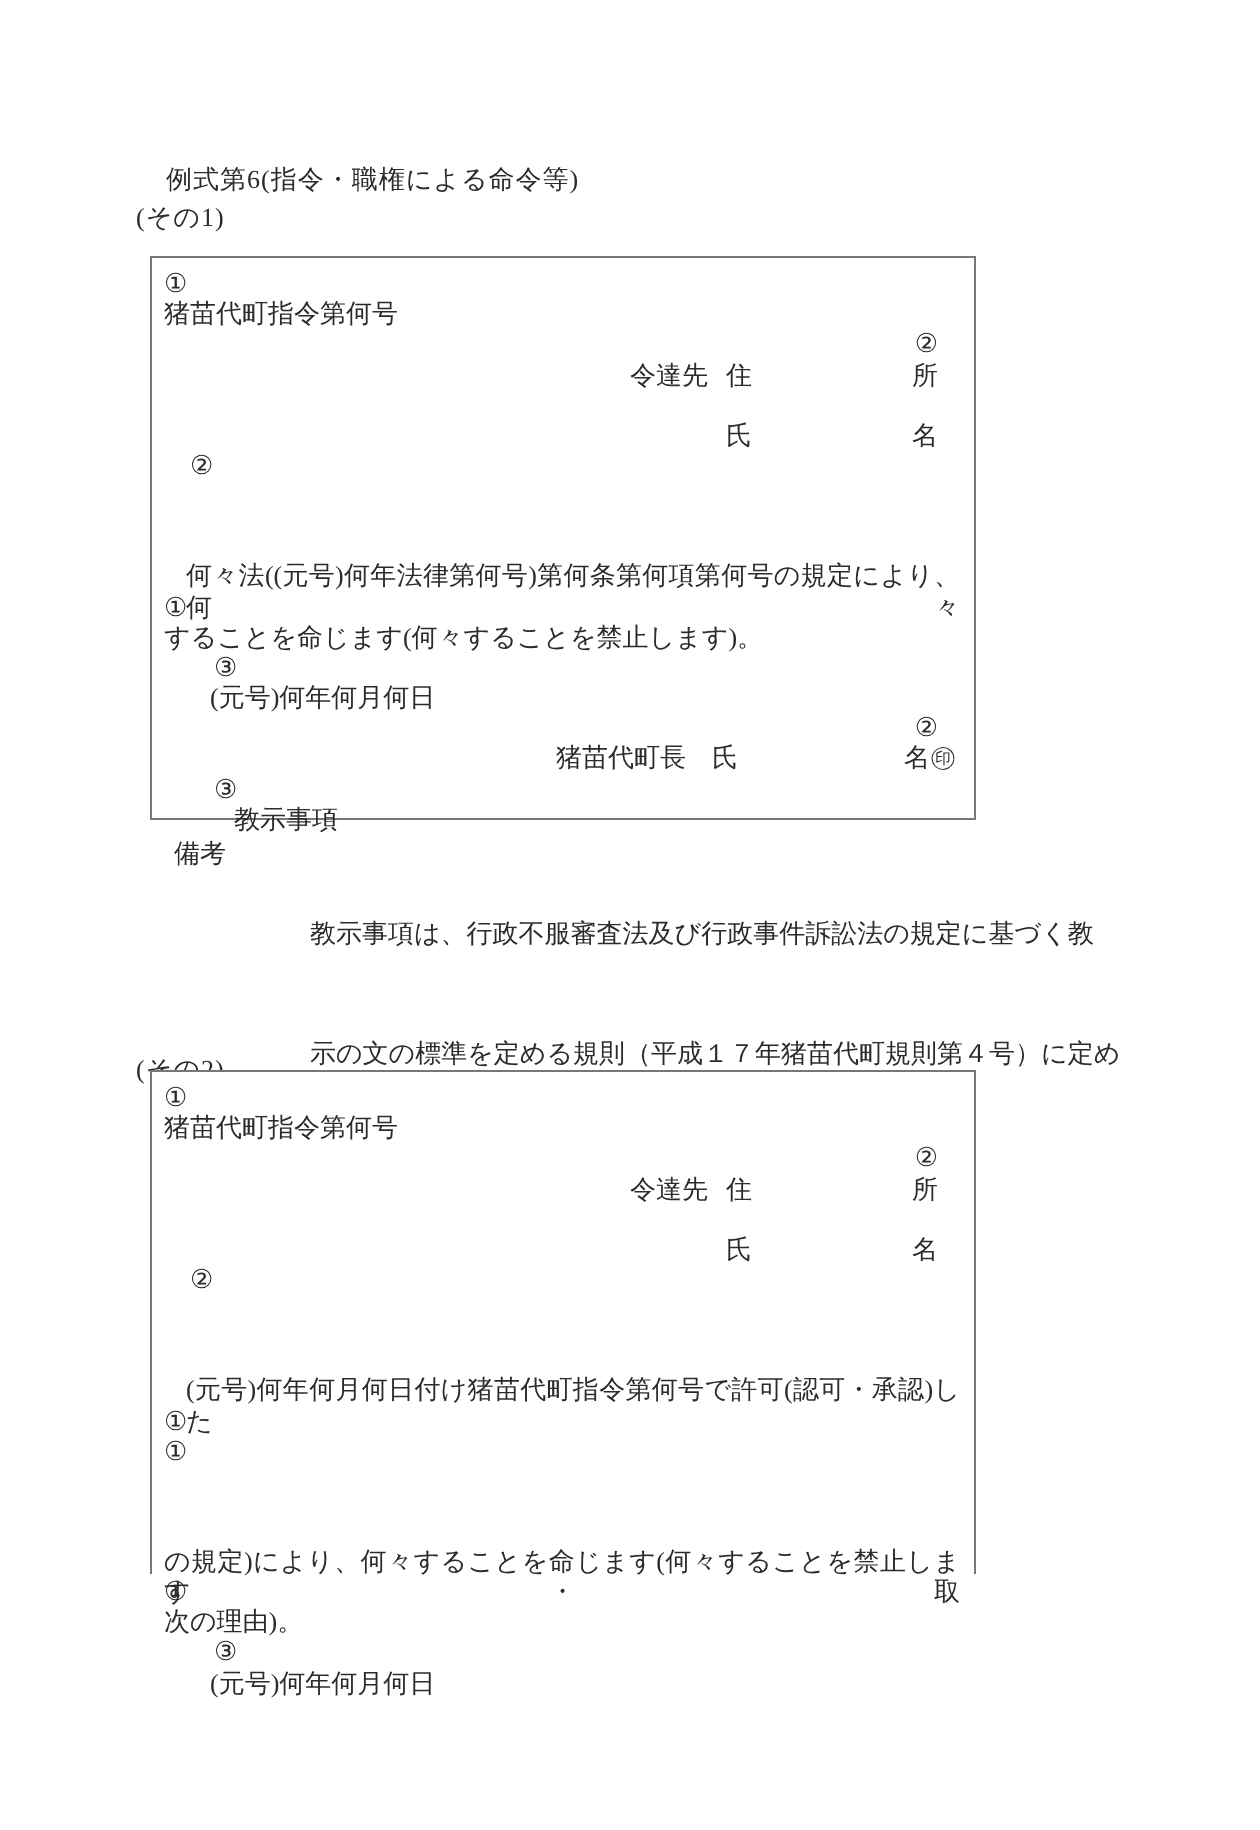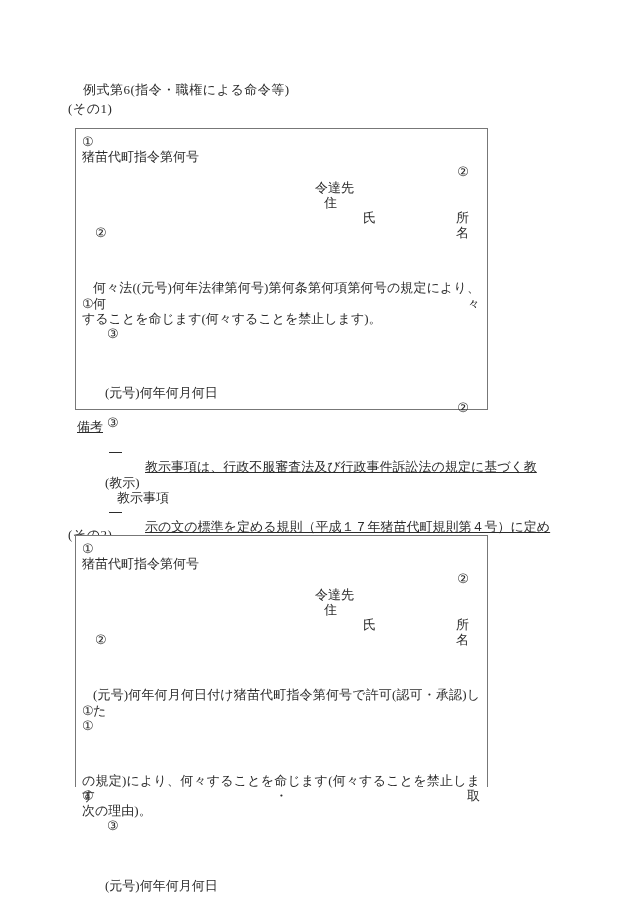"令達先" .flexrow { flex-direction: column -> none }
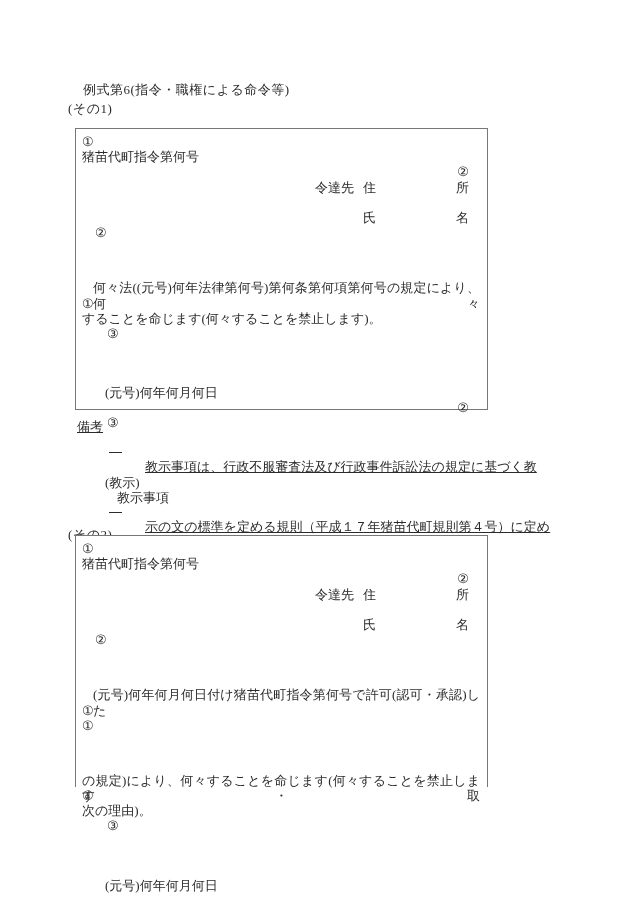"(元号)何年何月何日" .ind2t { margin-top: 44px -> none }
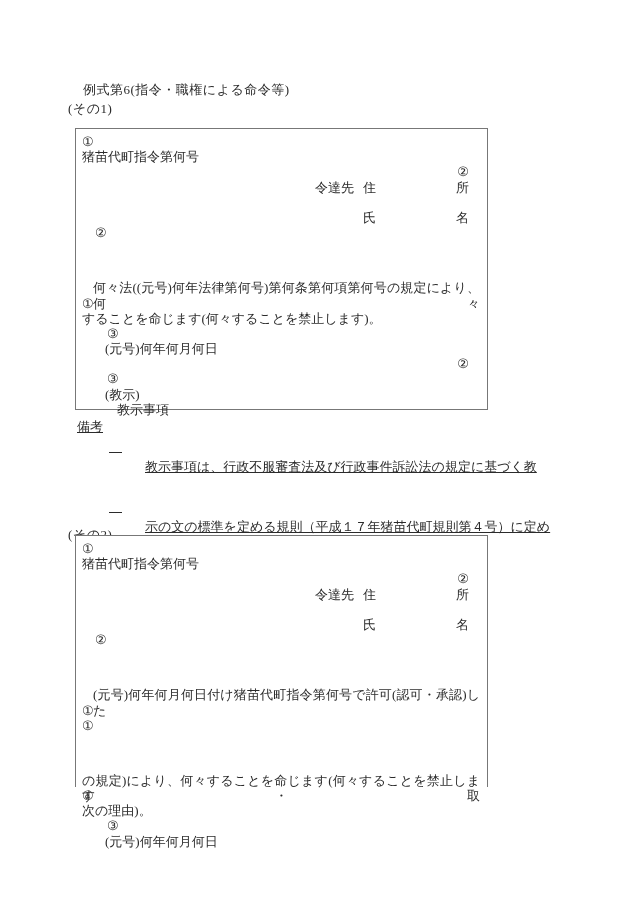"猪苗代町長 氏" div.row { html: none -> <div> <span>猪苗代町長 氏</span> <span><span>名</span><span>㊞</span></span> </div> }
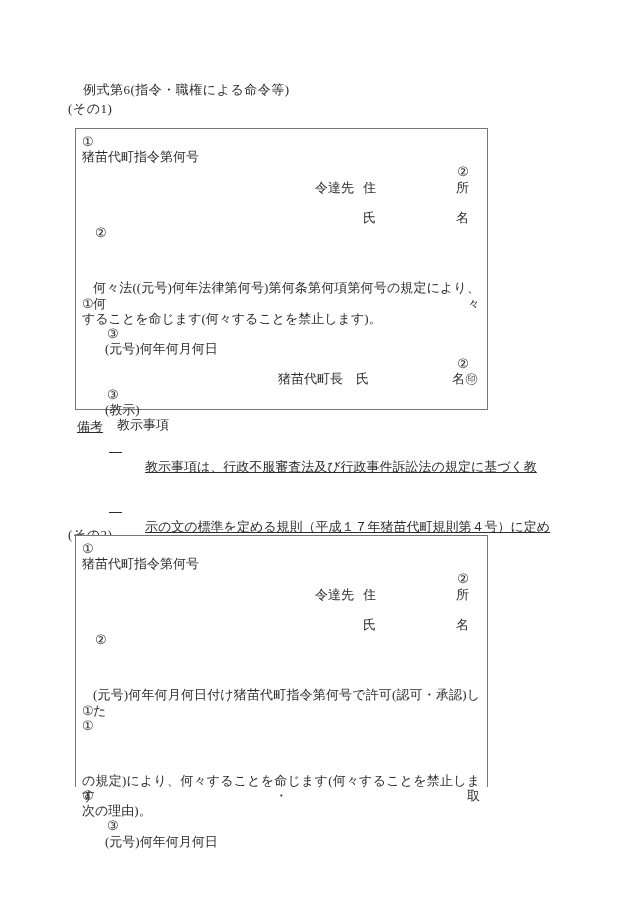"(教示)" div.row { html: <div>(教示)</div> -> none }
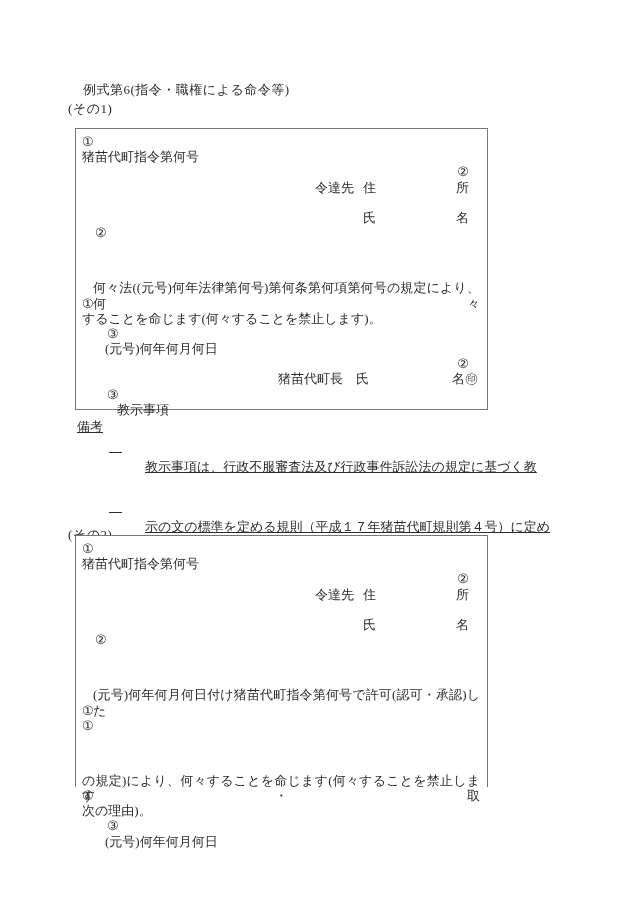"備考" .remarks { left: 77px -> 87px; text-decoration: underline -> none }
